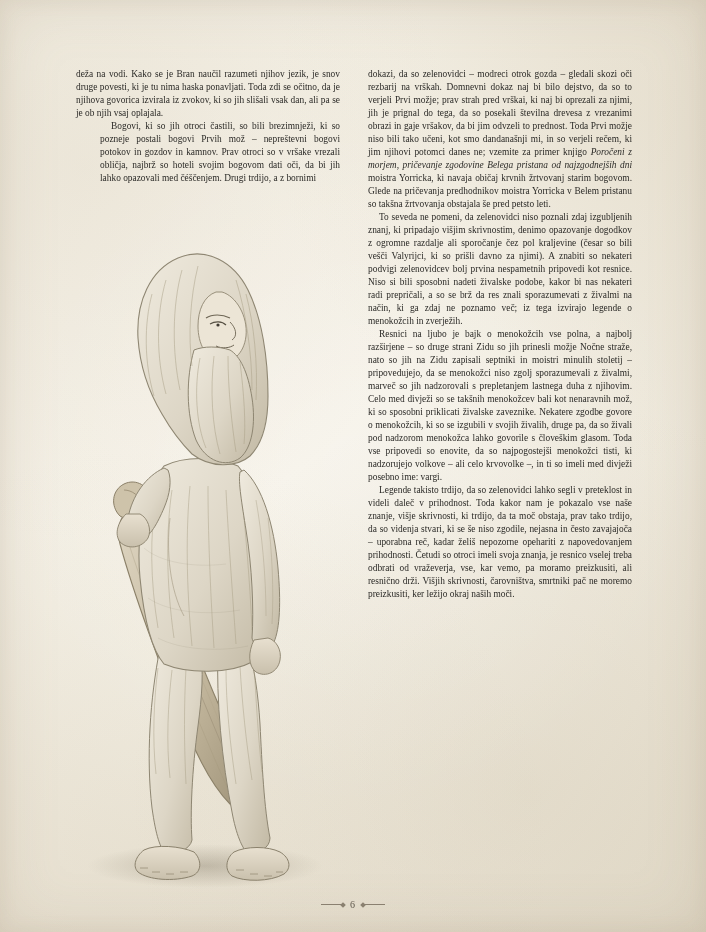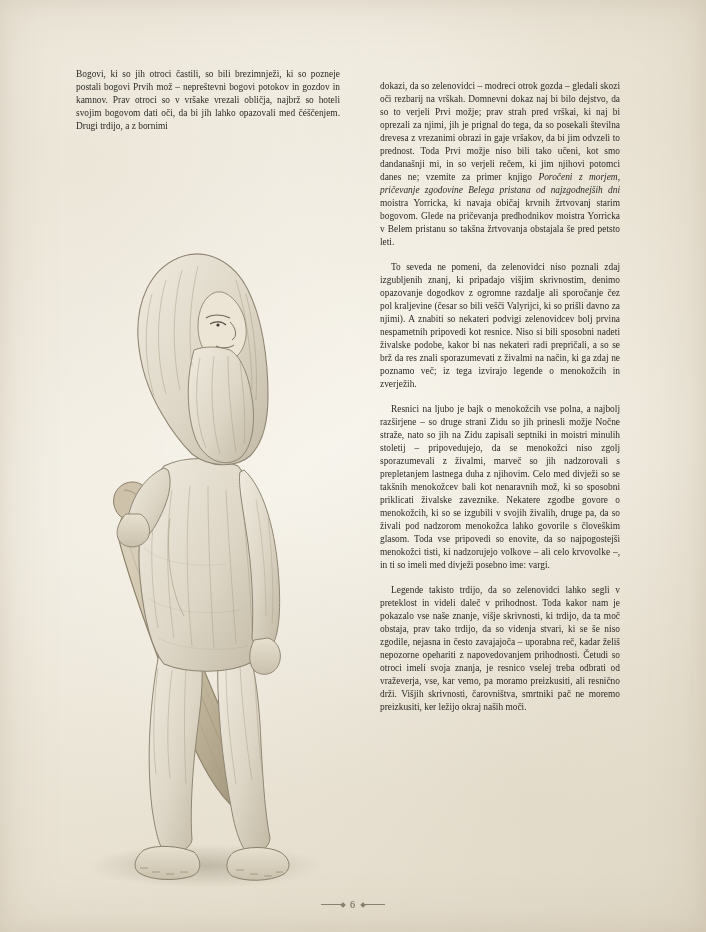"deža na vodi. Kako se" p.noindent { html: none -> <p>deža na vodi. Kako se je Bran naučil razumeti njihov jezik, je snov druge povesti, ki je tu nima haska ponavljati. Toda zdi se očitno, da je njihova govorica izvirala iz zvokov, ki so jih slišali vsak dan, ali pa se je ob njih vsaj oplajala.</p> }
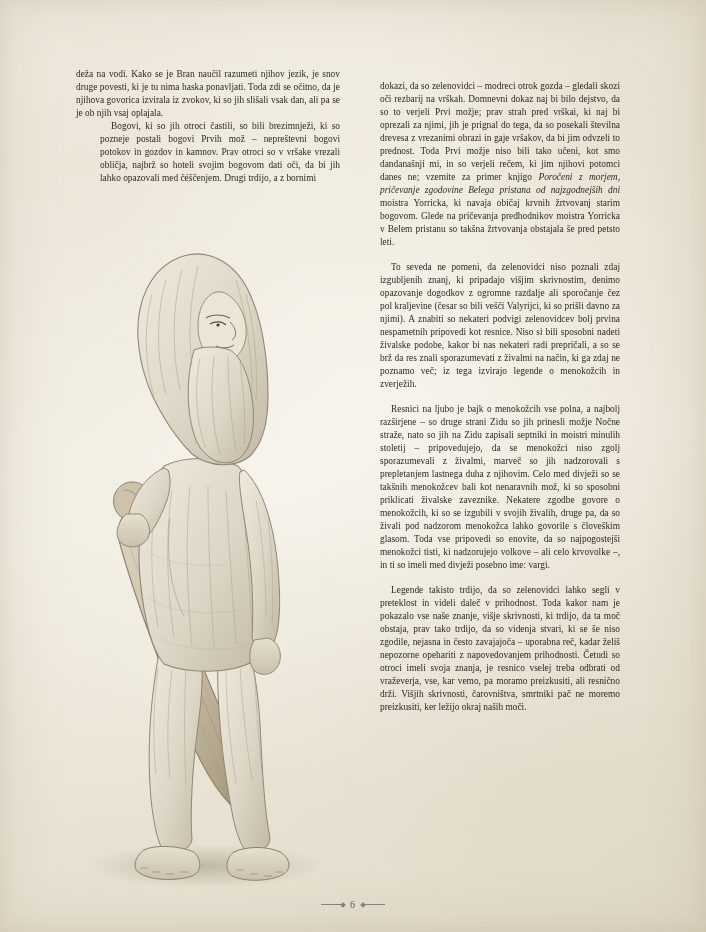"dokazi, da so zelenovidci –" .col-right p:nth-child(n) { margin: 12px -> 0 }
